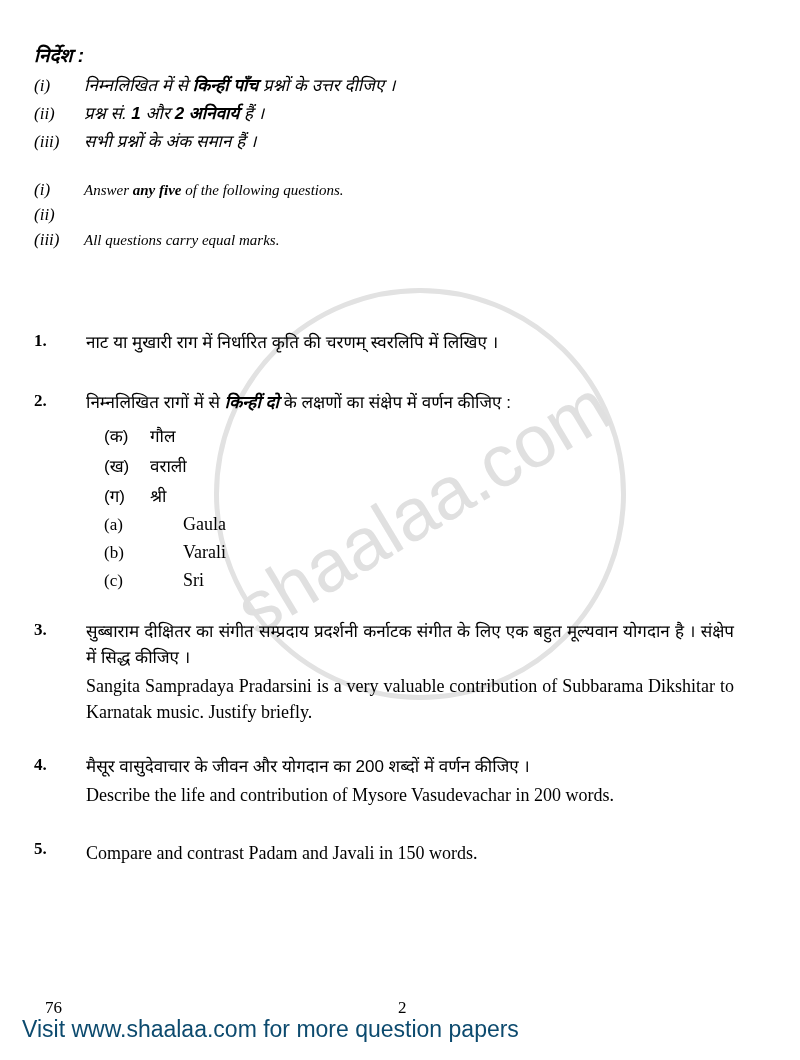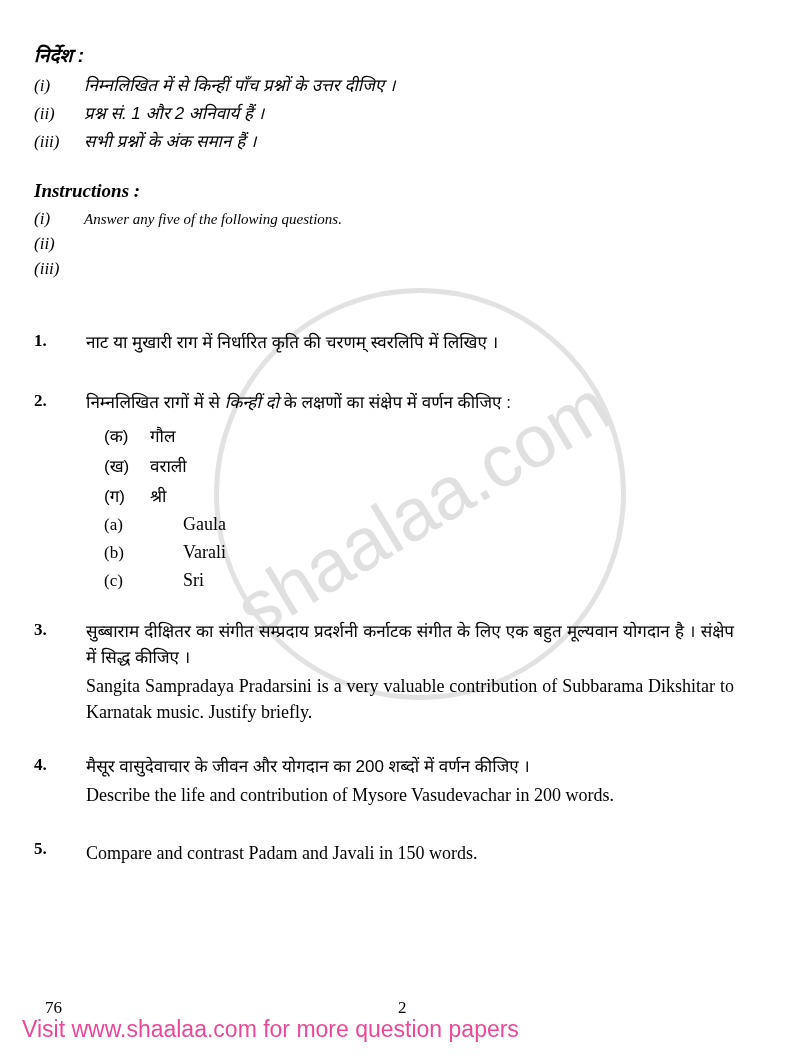"किन्हीं पाँच" .bi { font-weight: normal -> bold }
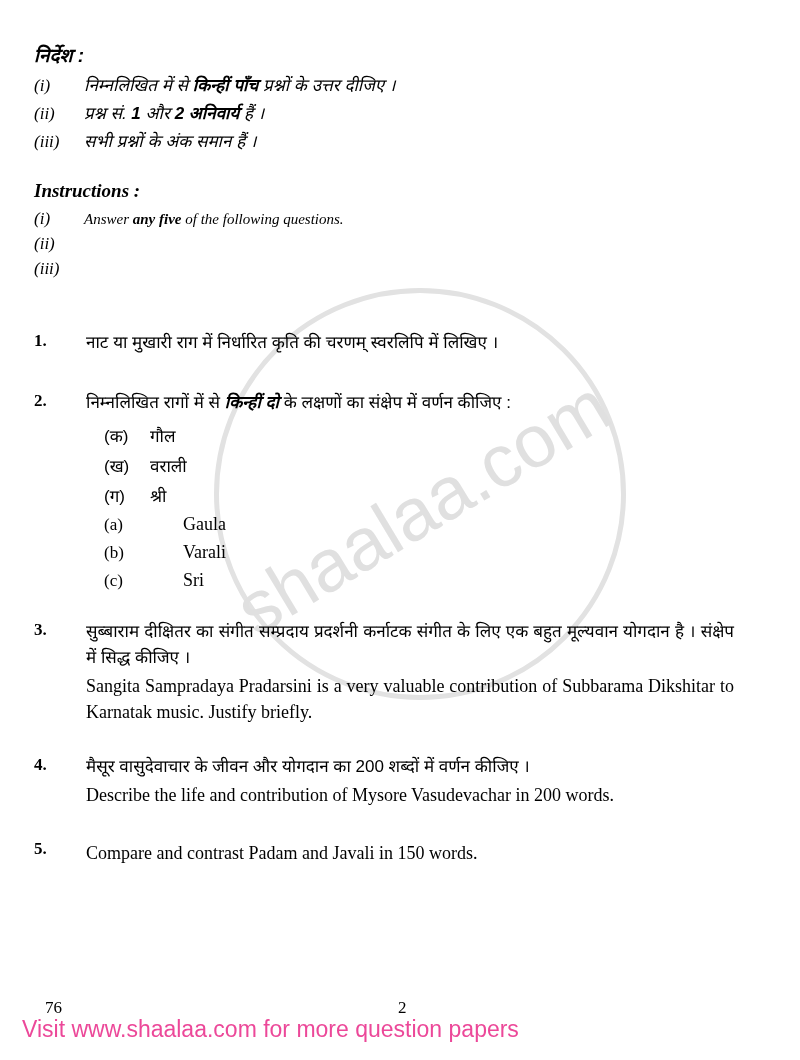"Instructions :" div.instr-title { html: <div>Instructions :</div> -> none }
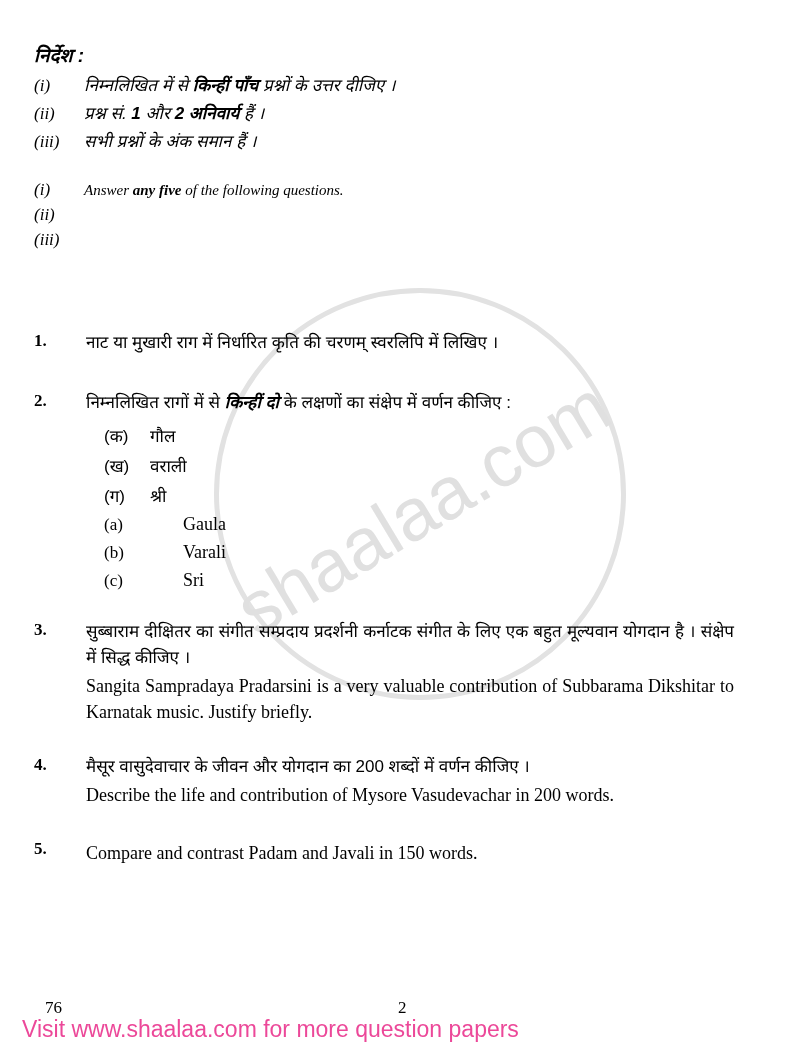"All questions carry equal marks." div.instr-text { html: none -> <div>All questions carry equal marks.</div> }
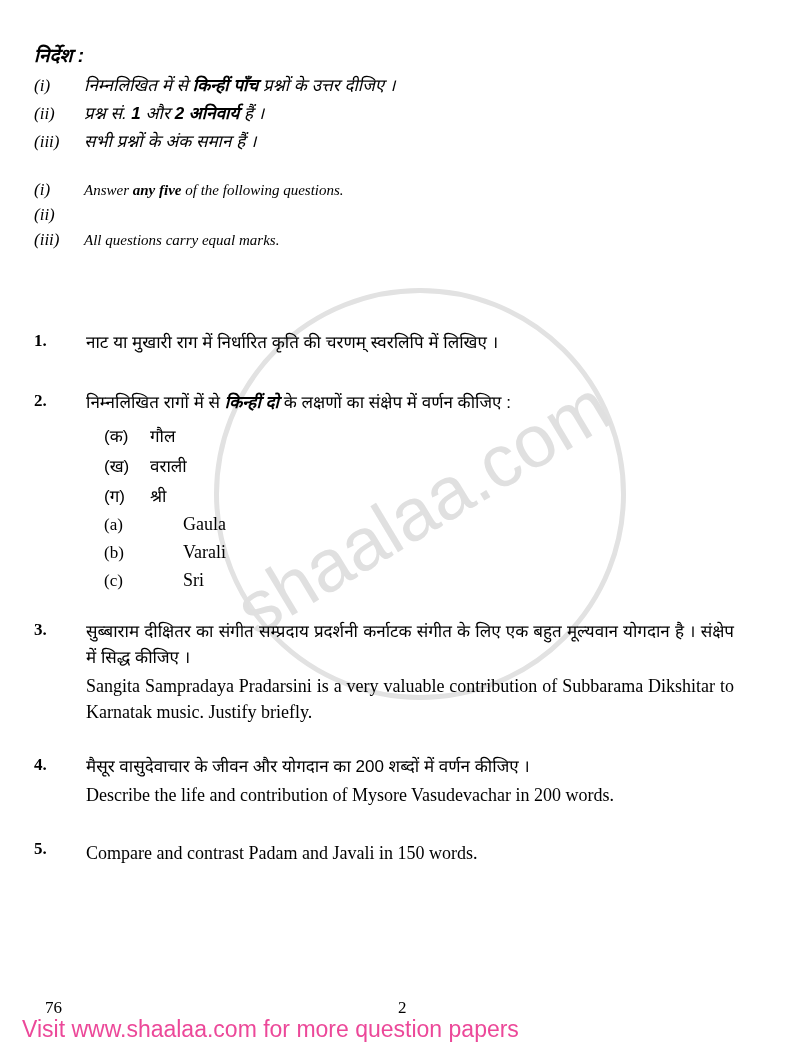"Visit www.shaalaa.com for more question" #footer-banner { color: #ec4899 -> #0c4a6e }
